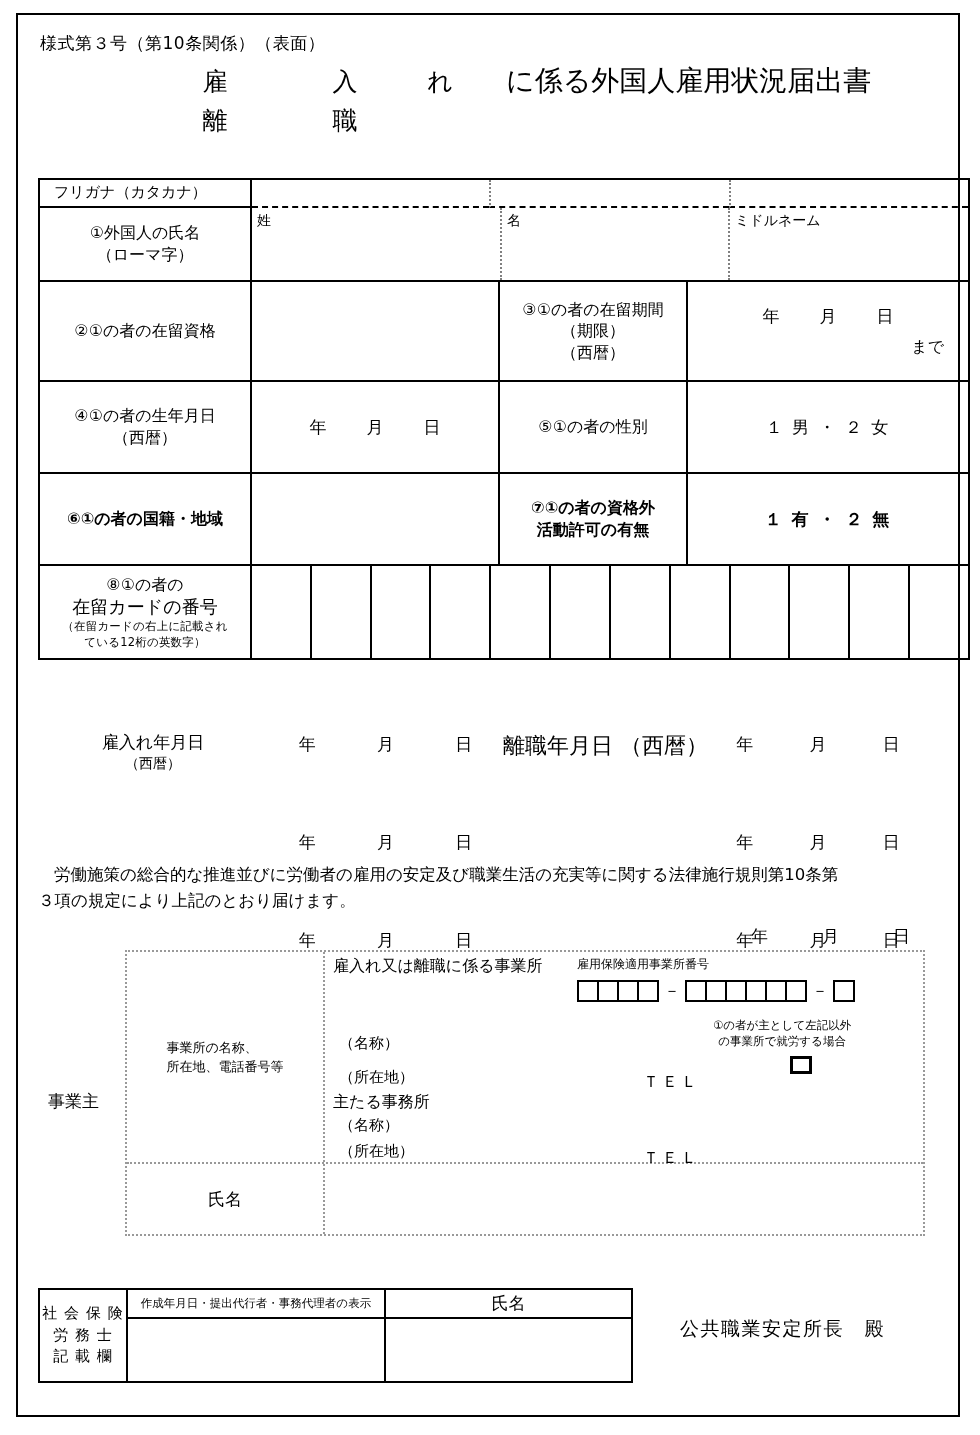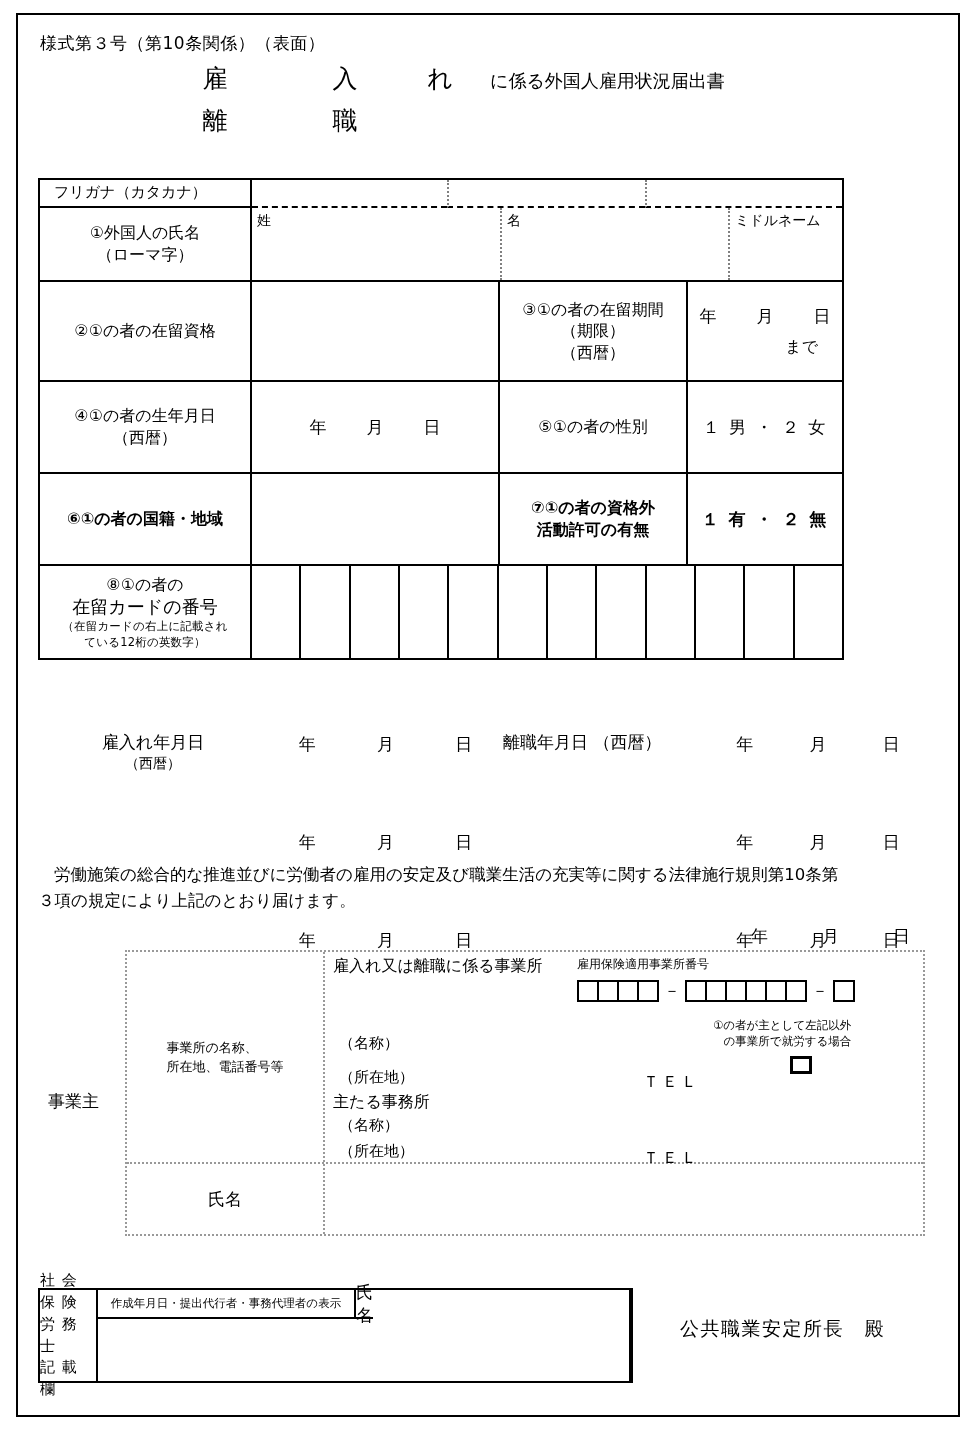"に係る外国人雇用状況届出書" .title-tail { font-size: 18px -> 28px; margin-left: 20px -> 36px }
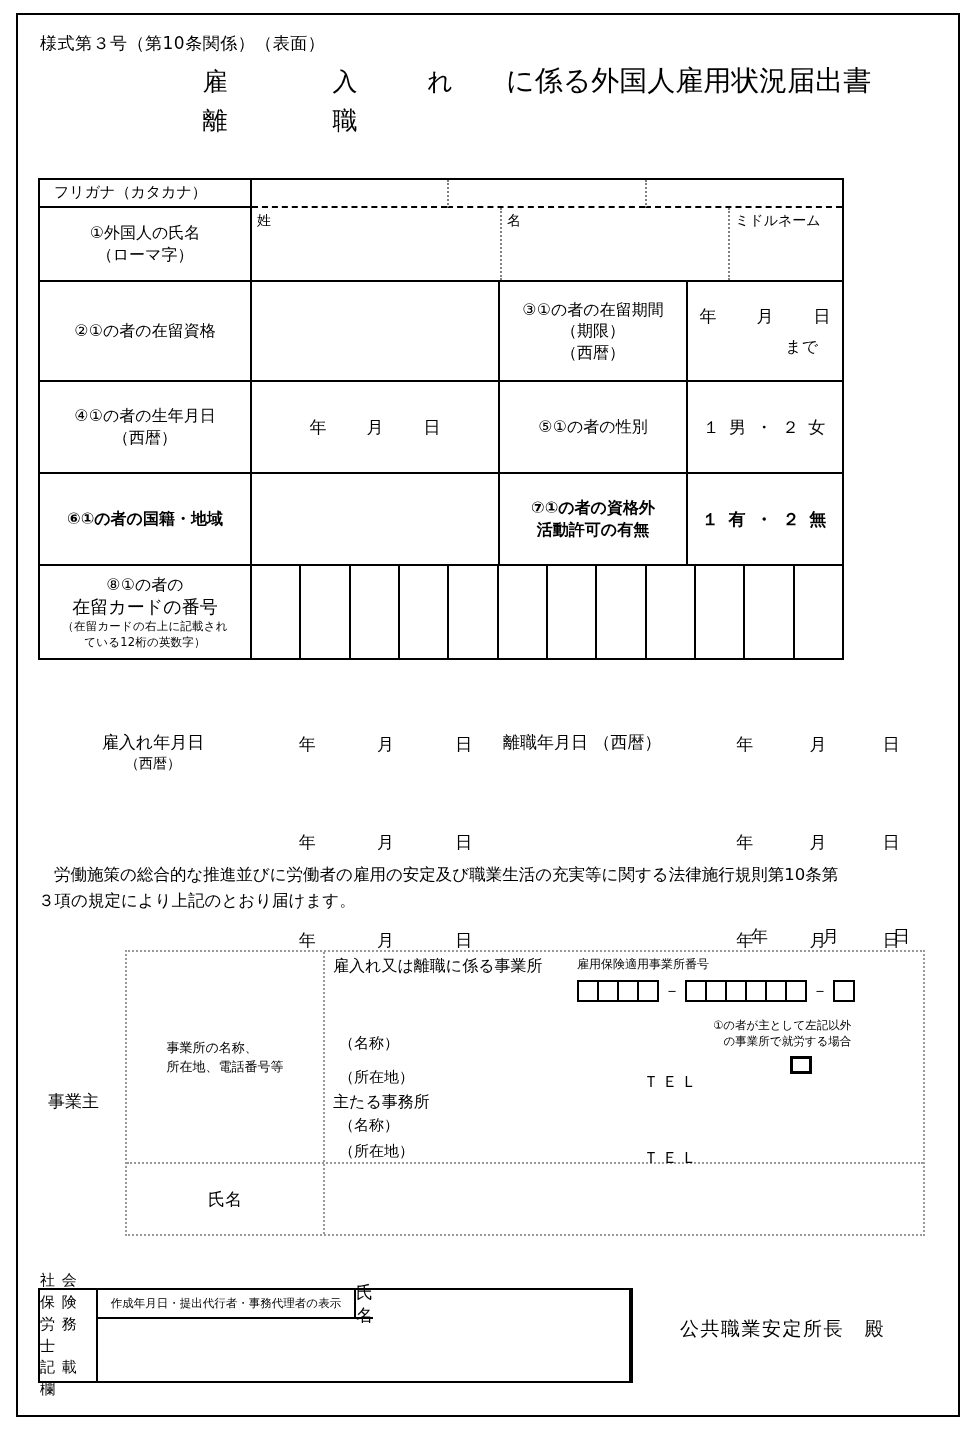"フリガナ（カタカナ）" #main-table { width: 806px -> 932px }
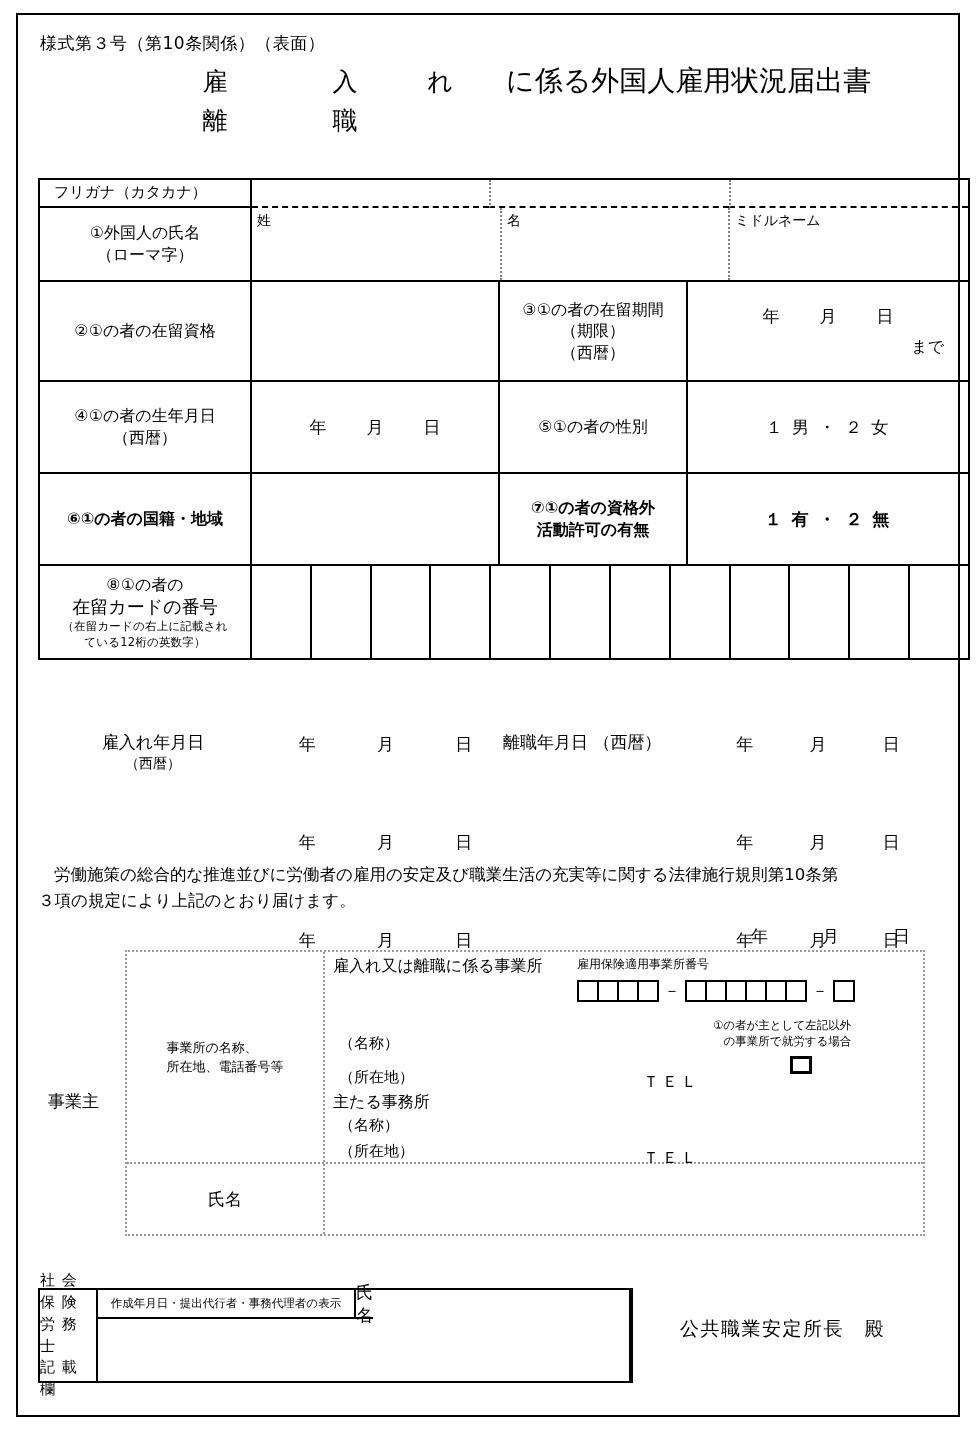"離職年月日 （西暦）" .dl-label2 { font-size: 17px -> 22px }
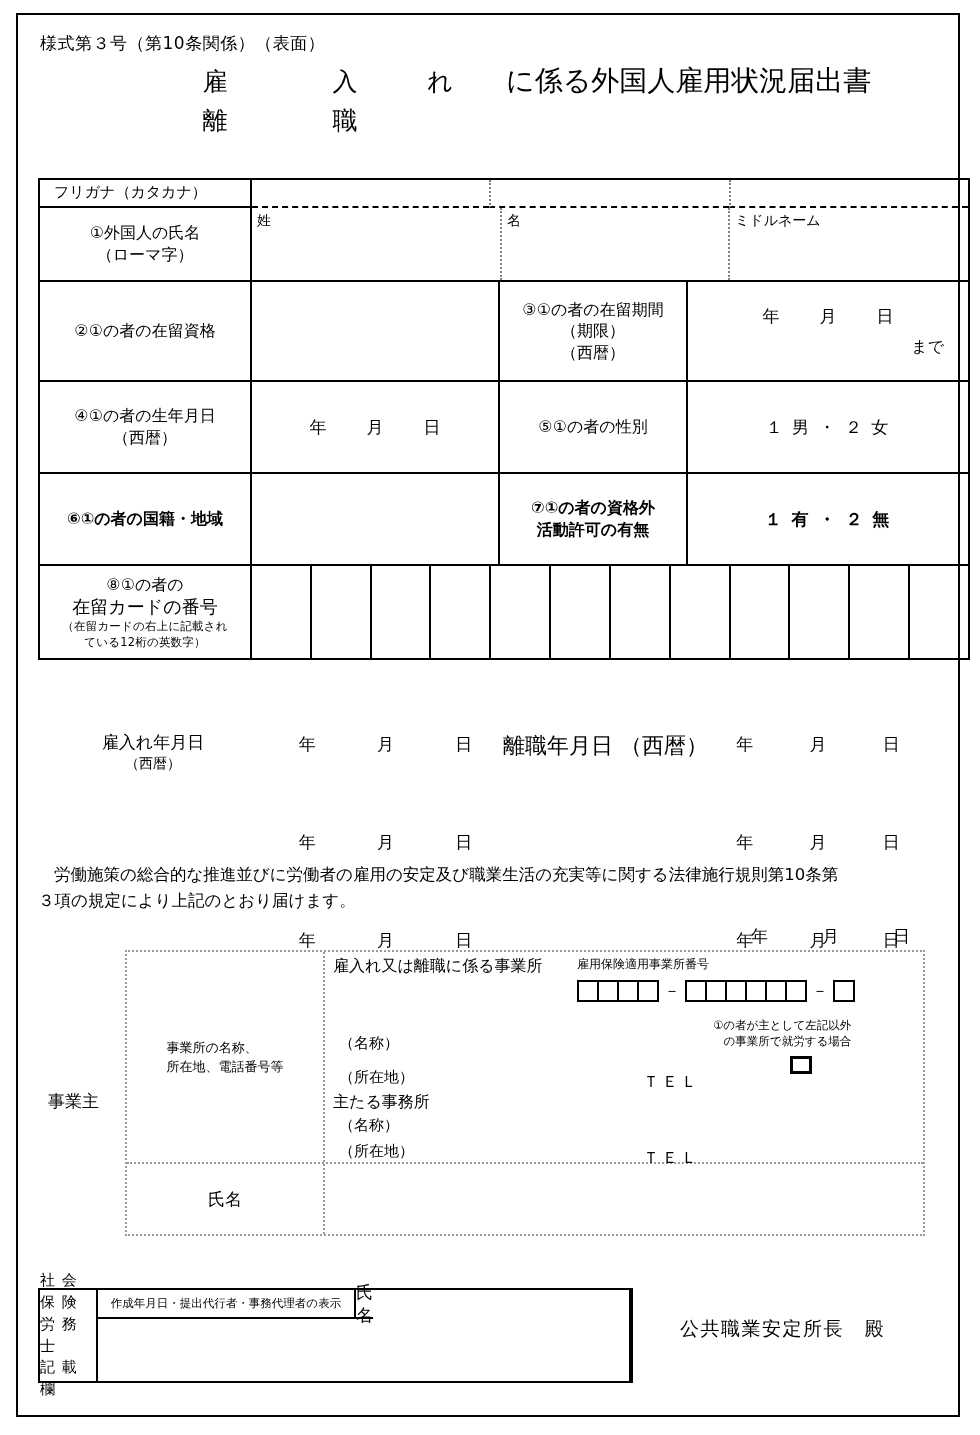"①の者が主として左記以外" #ei-note { text-align: right -> center }
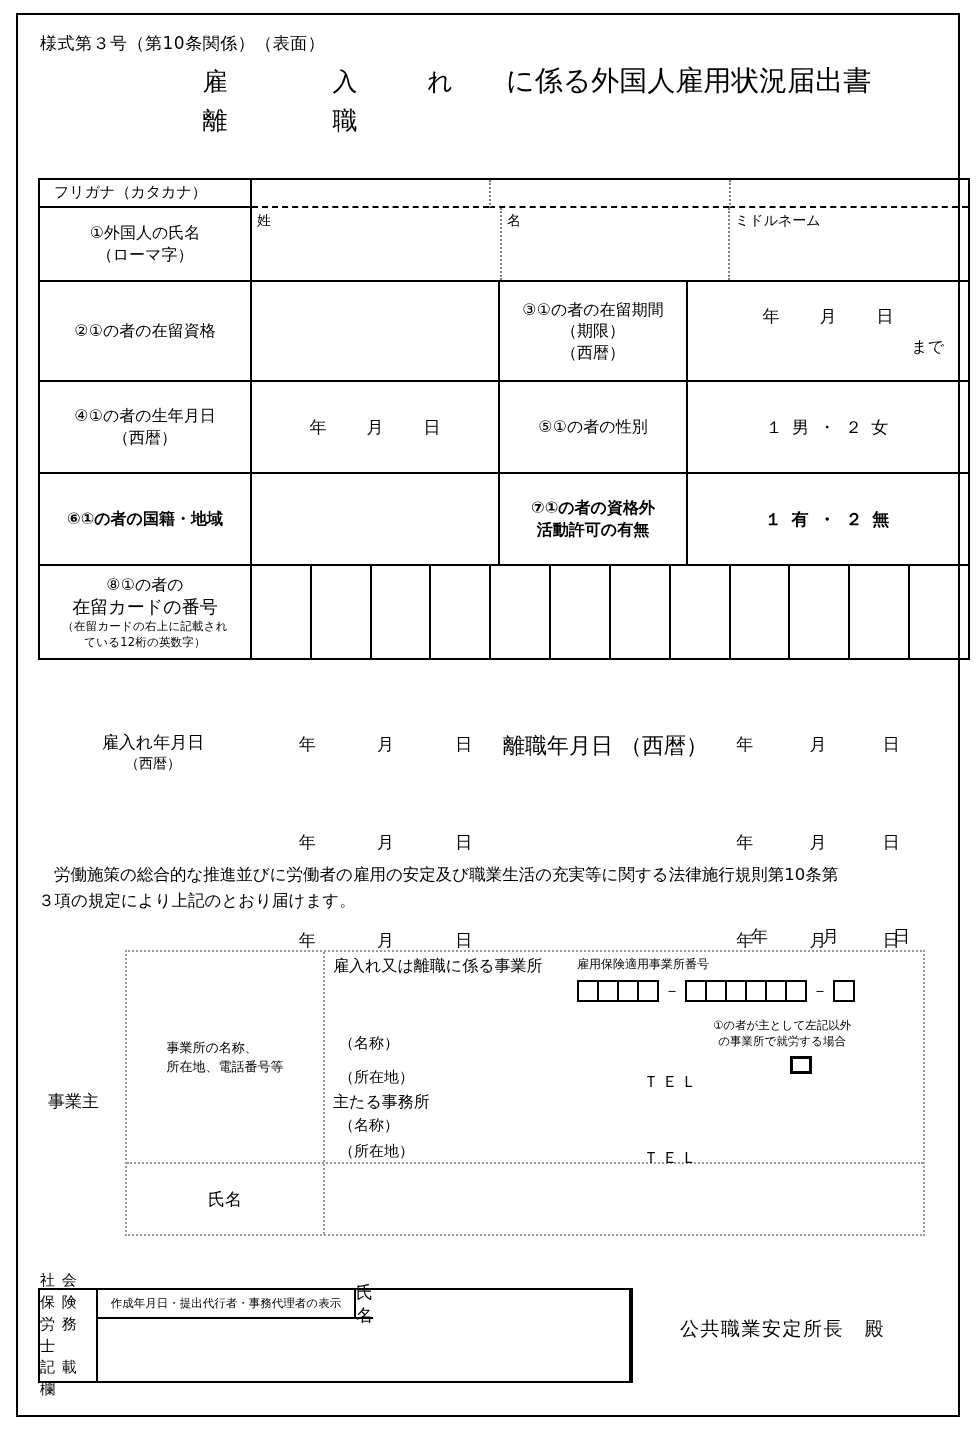"作成年月日・提出代行者・事務代理者の表示" #sr-body { flex-direction: row -> column }
